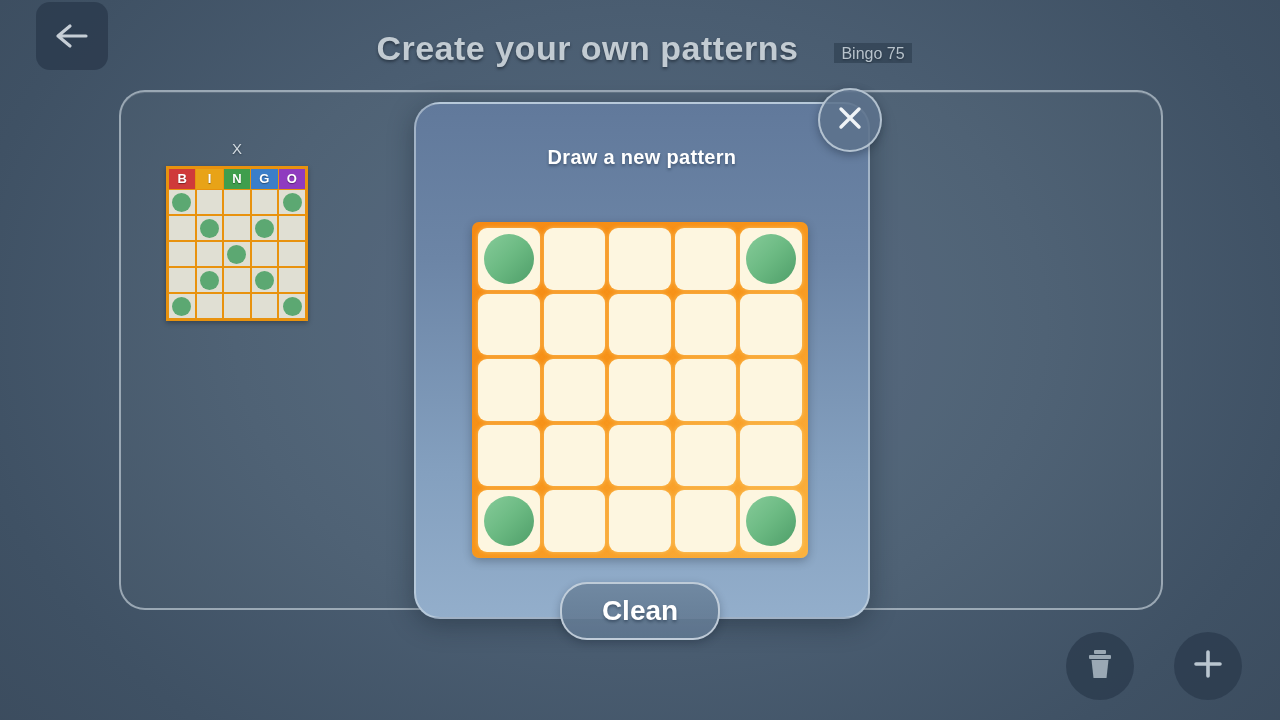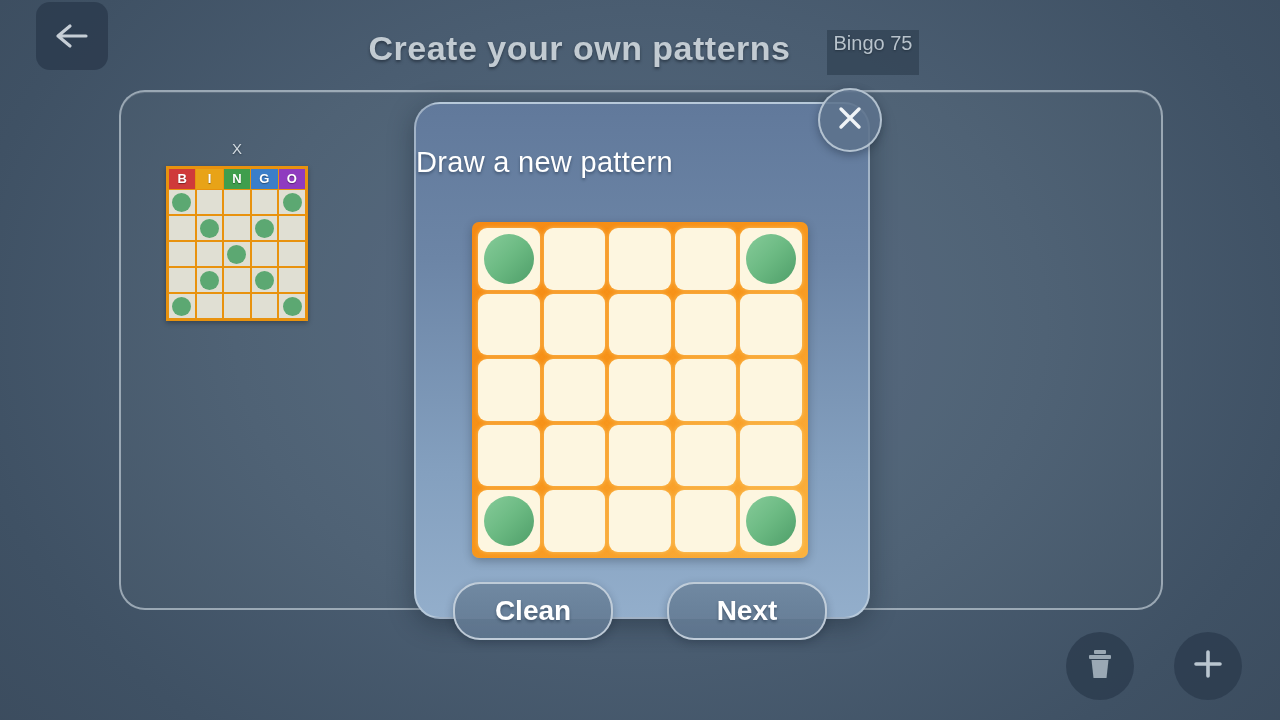"Bingo 75" .header-badge { font-size: 20px -> 16px; padding: 2px 7px 20px 7px -> 2px 7px 0 7px }
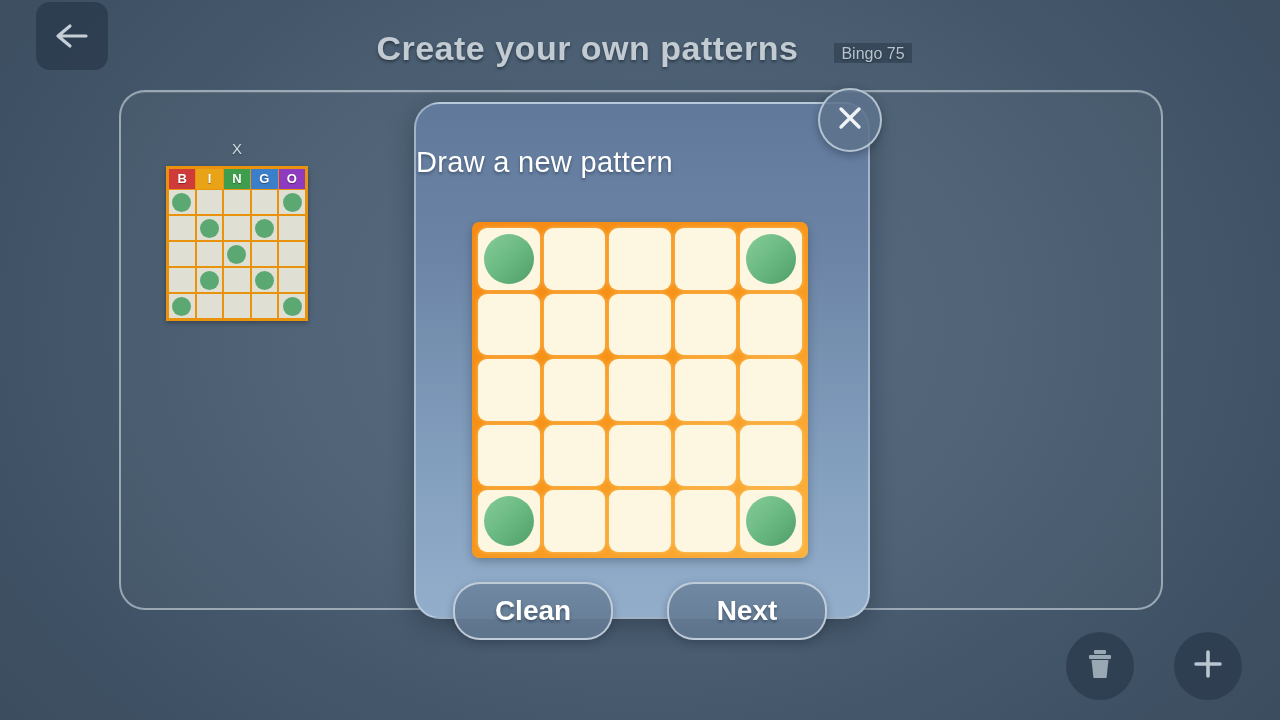"Draw a new pattern" .dialog-title { font-size: 29px -> 20px; font-weight: normal -> bold; text-align: left -> center }
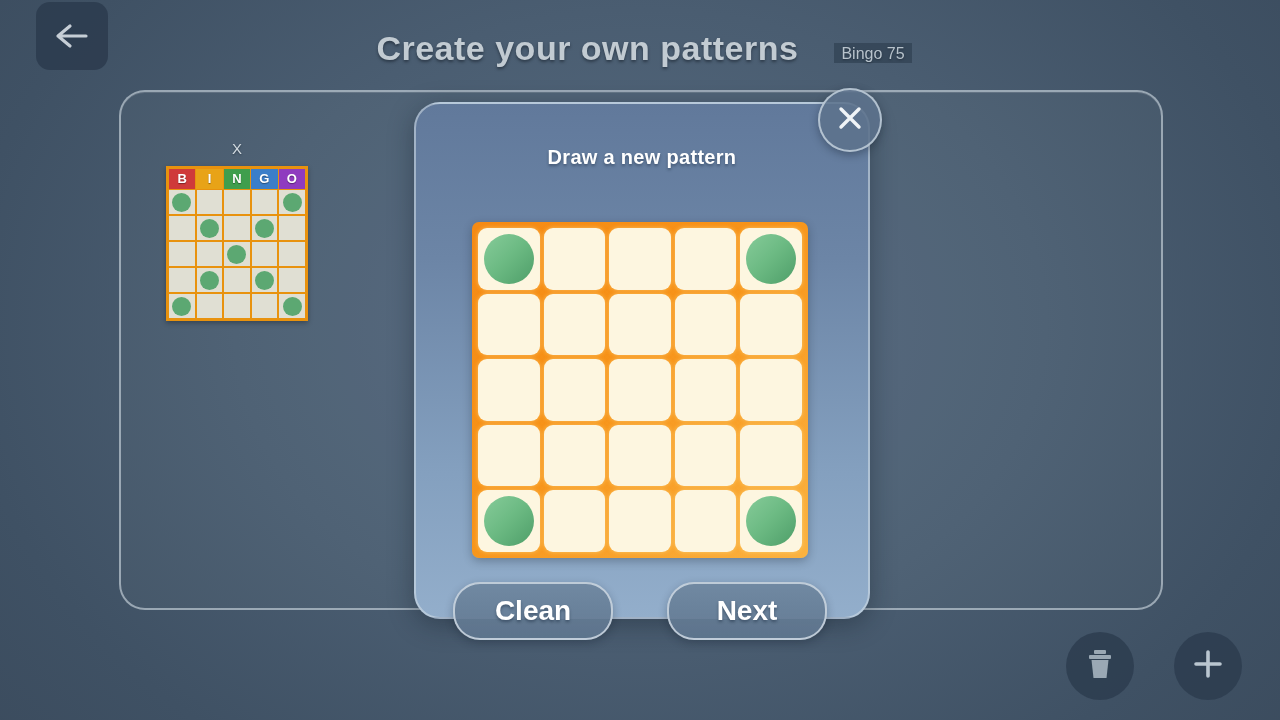"Next" div.pill-btn { html: <div>Next</div> -> none }
